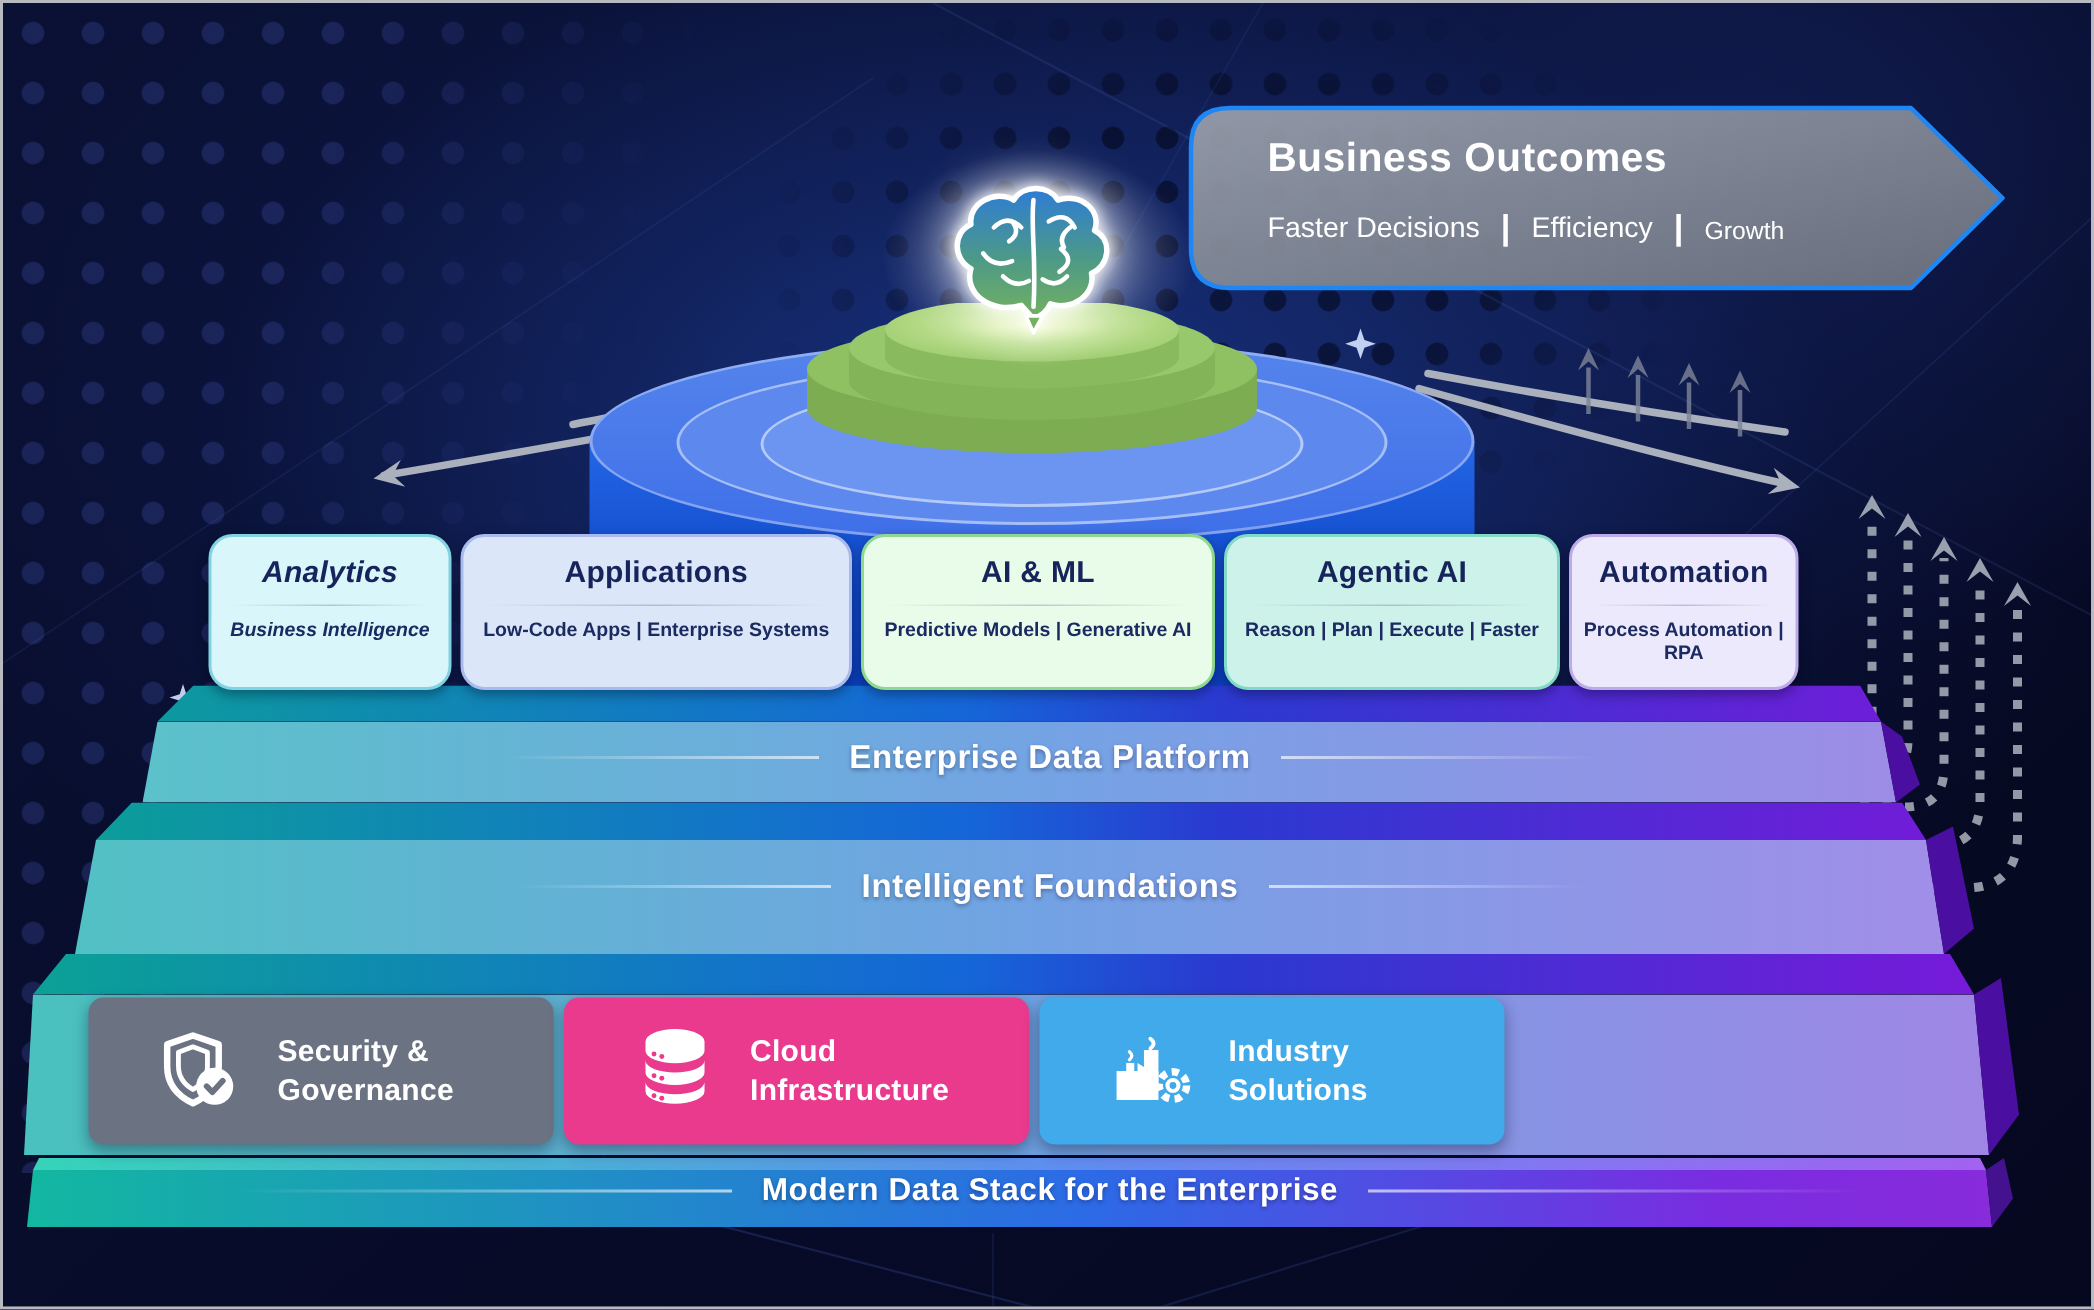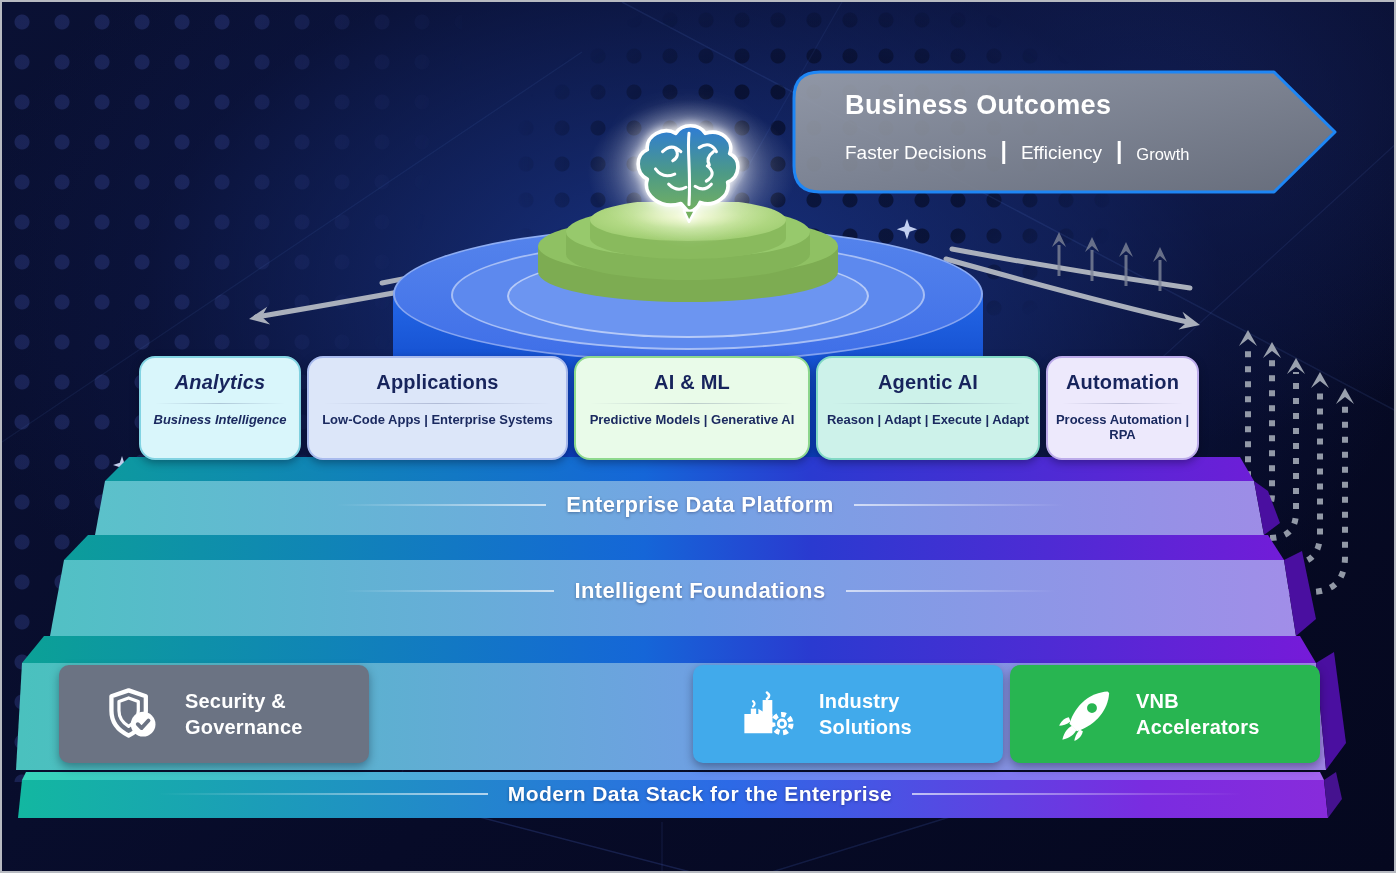"Reason | Adapt | Execute" div.card-sub { text: Adapt | Execute | Adapt -> Plan | Execute | Faster }
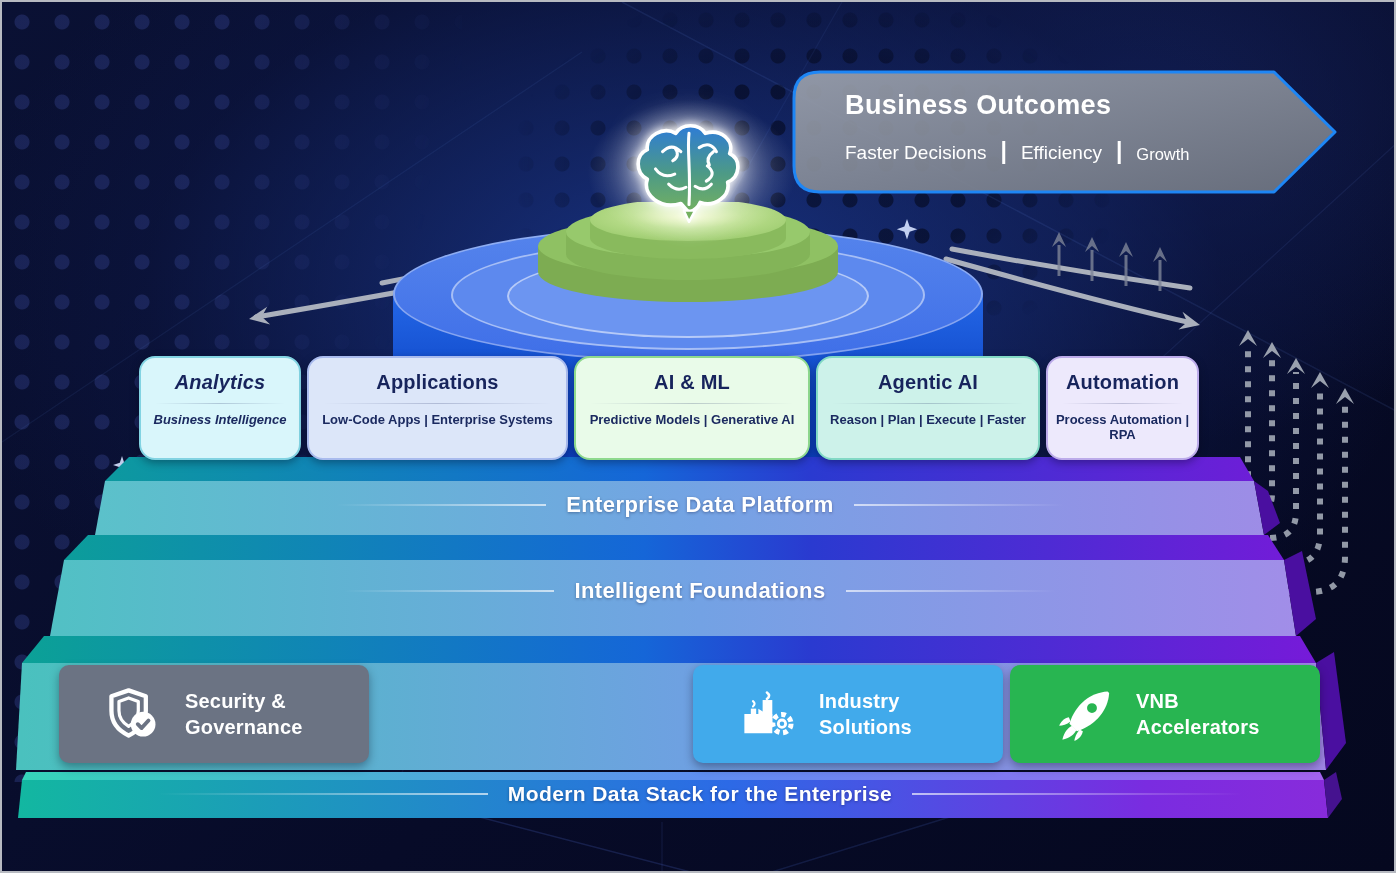"Cloud" div.fbox { html: none -> <div> <svg> <path></path> <path></path> <path></path> <circle></circle> <circle></circle> <circle></circle> <circle></circle> <circle></circle> <circle></circle> </svg> <div> <div>Cloud</div> <div>Infrastructure</div> </div> </div> }
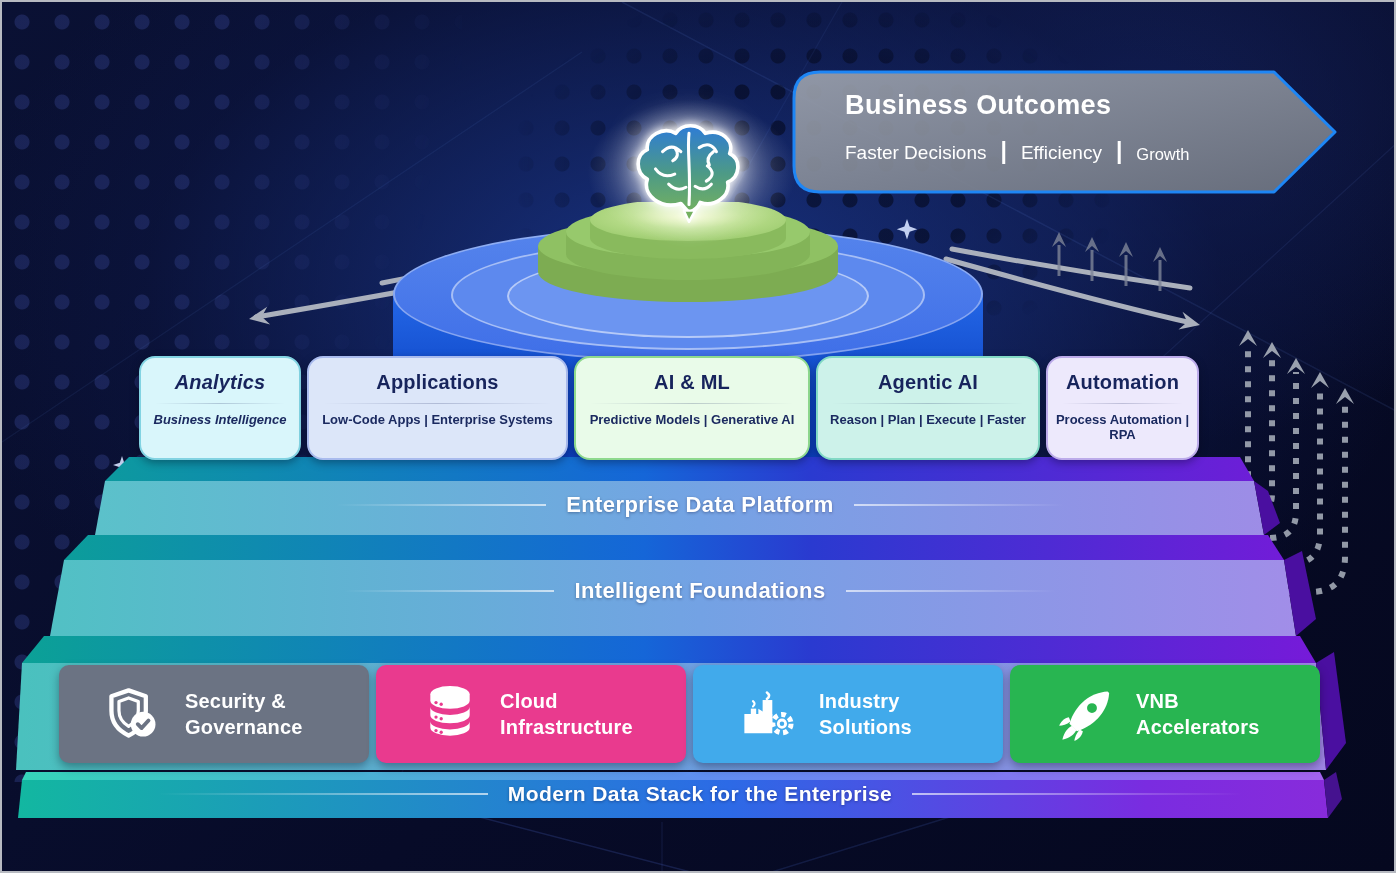"VNB" div.fbox { html: <div> <svg> <path></path> <circle></circle> <circle></circle> <path></path> <path></path> <path></path> </svg> <div> <div>VNB</div> <div>Accelerators</div> </div> </div> -> none }
